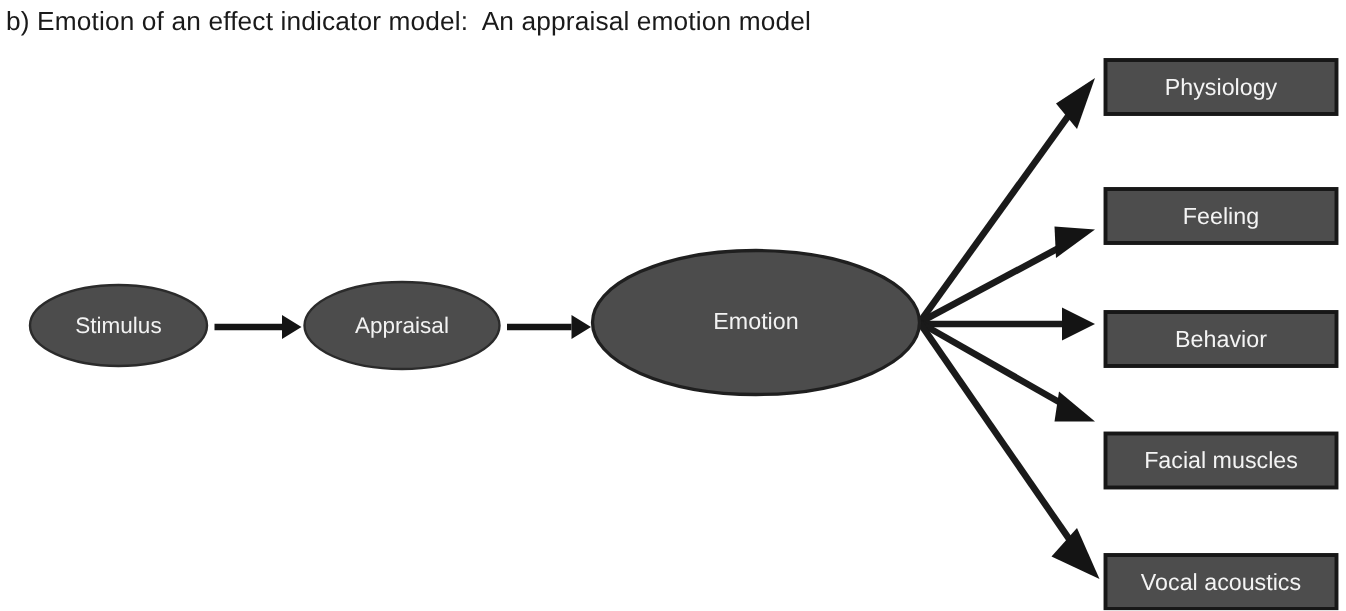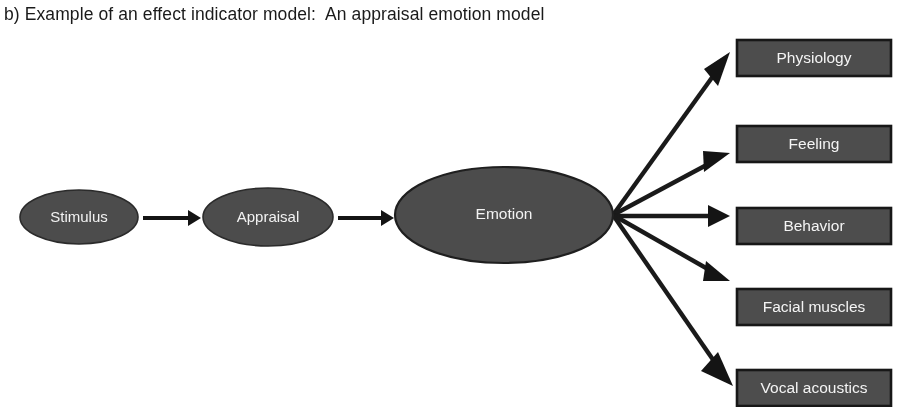"b) Example of an effect" div { text: Example -> Emotion }
